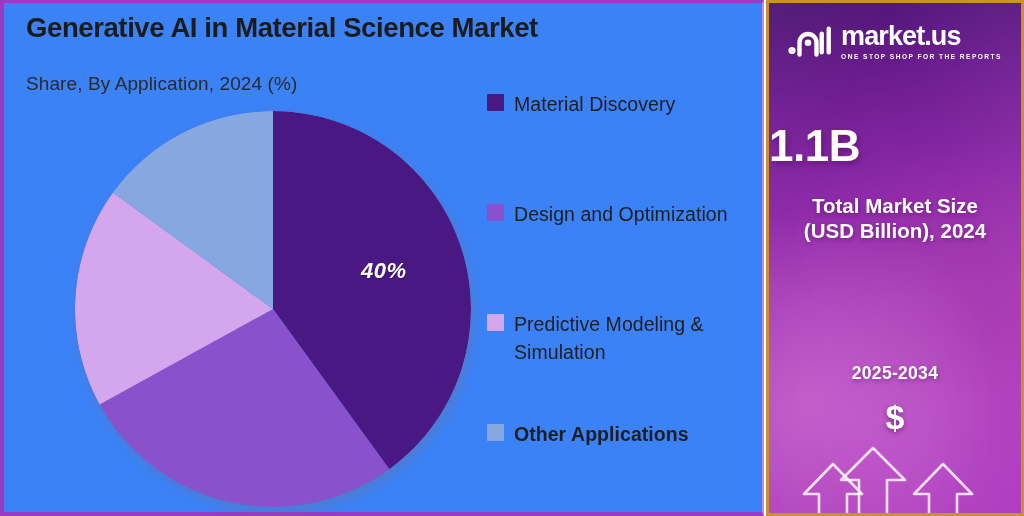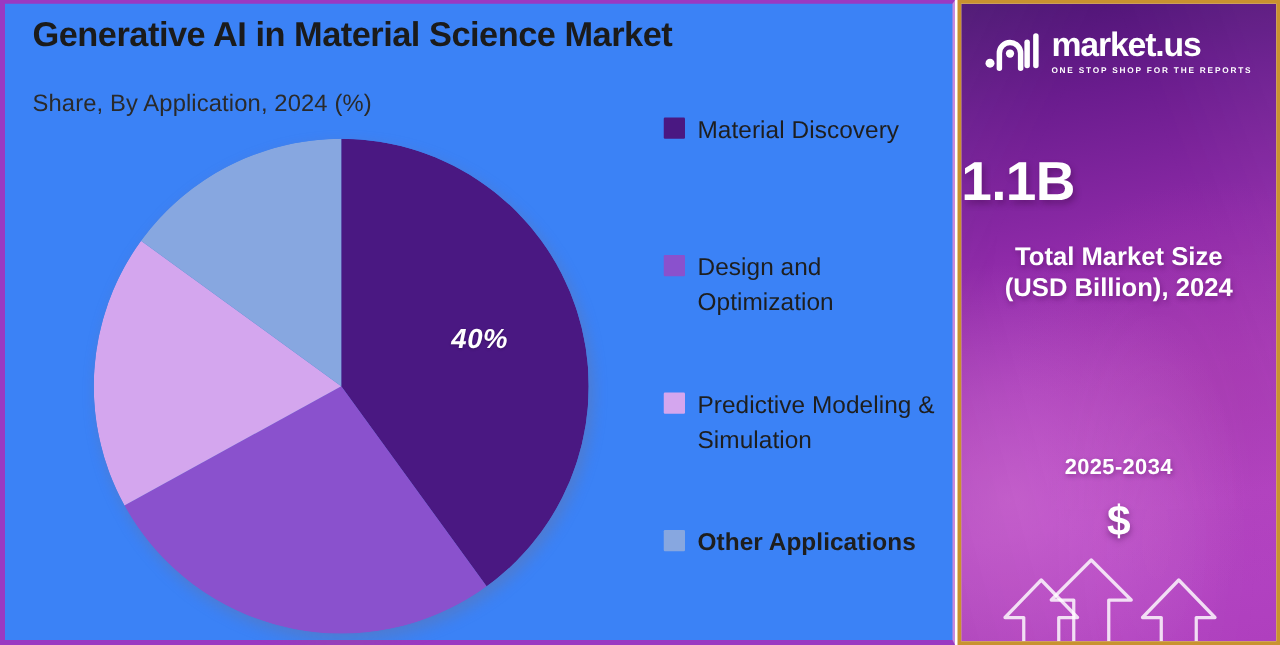"Material Discovery" .legend-item { margin-left: 44px -> none }
